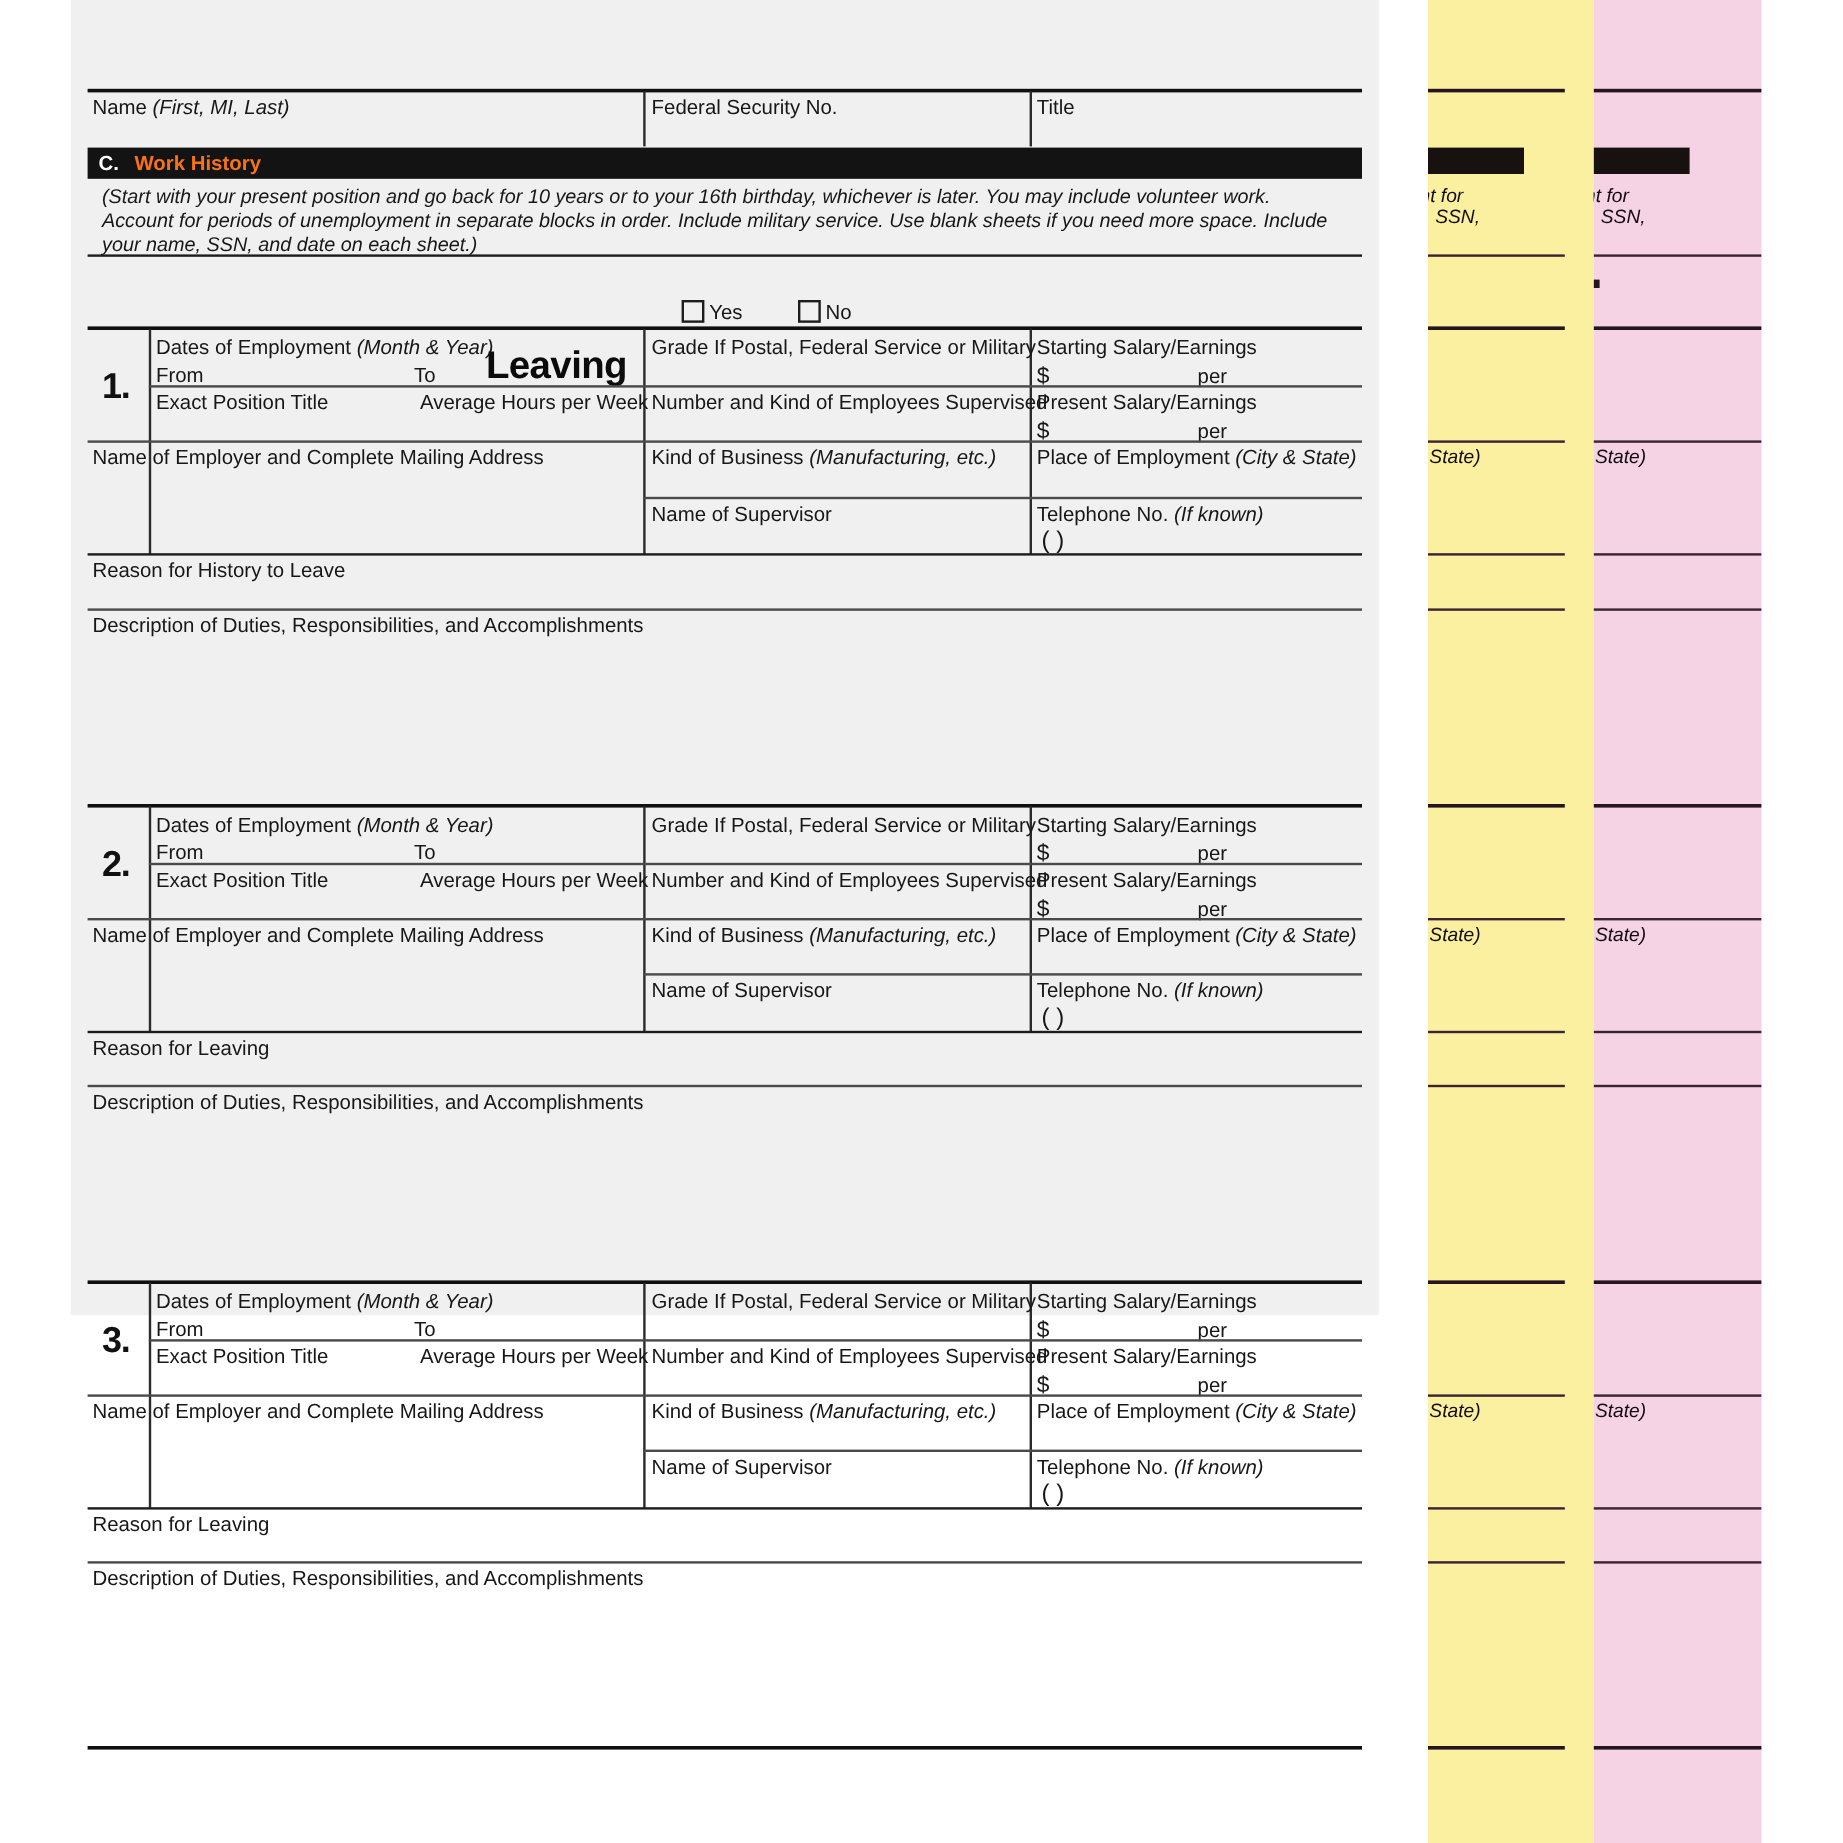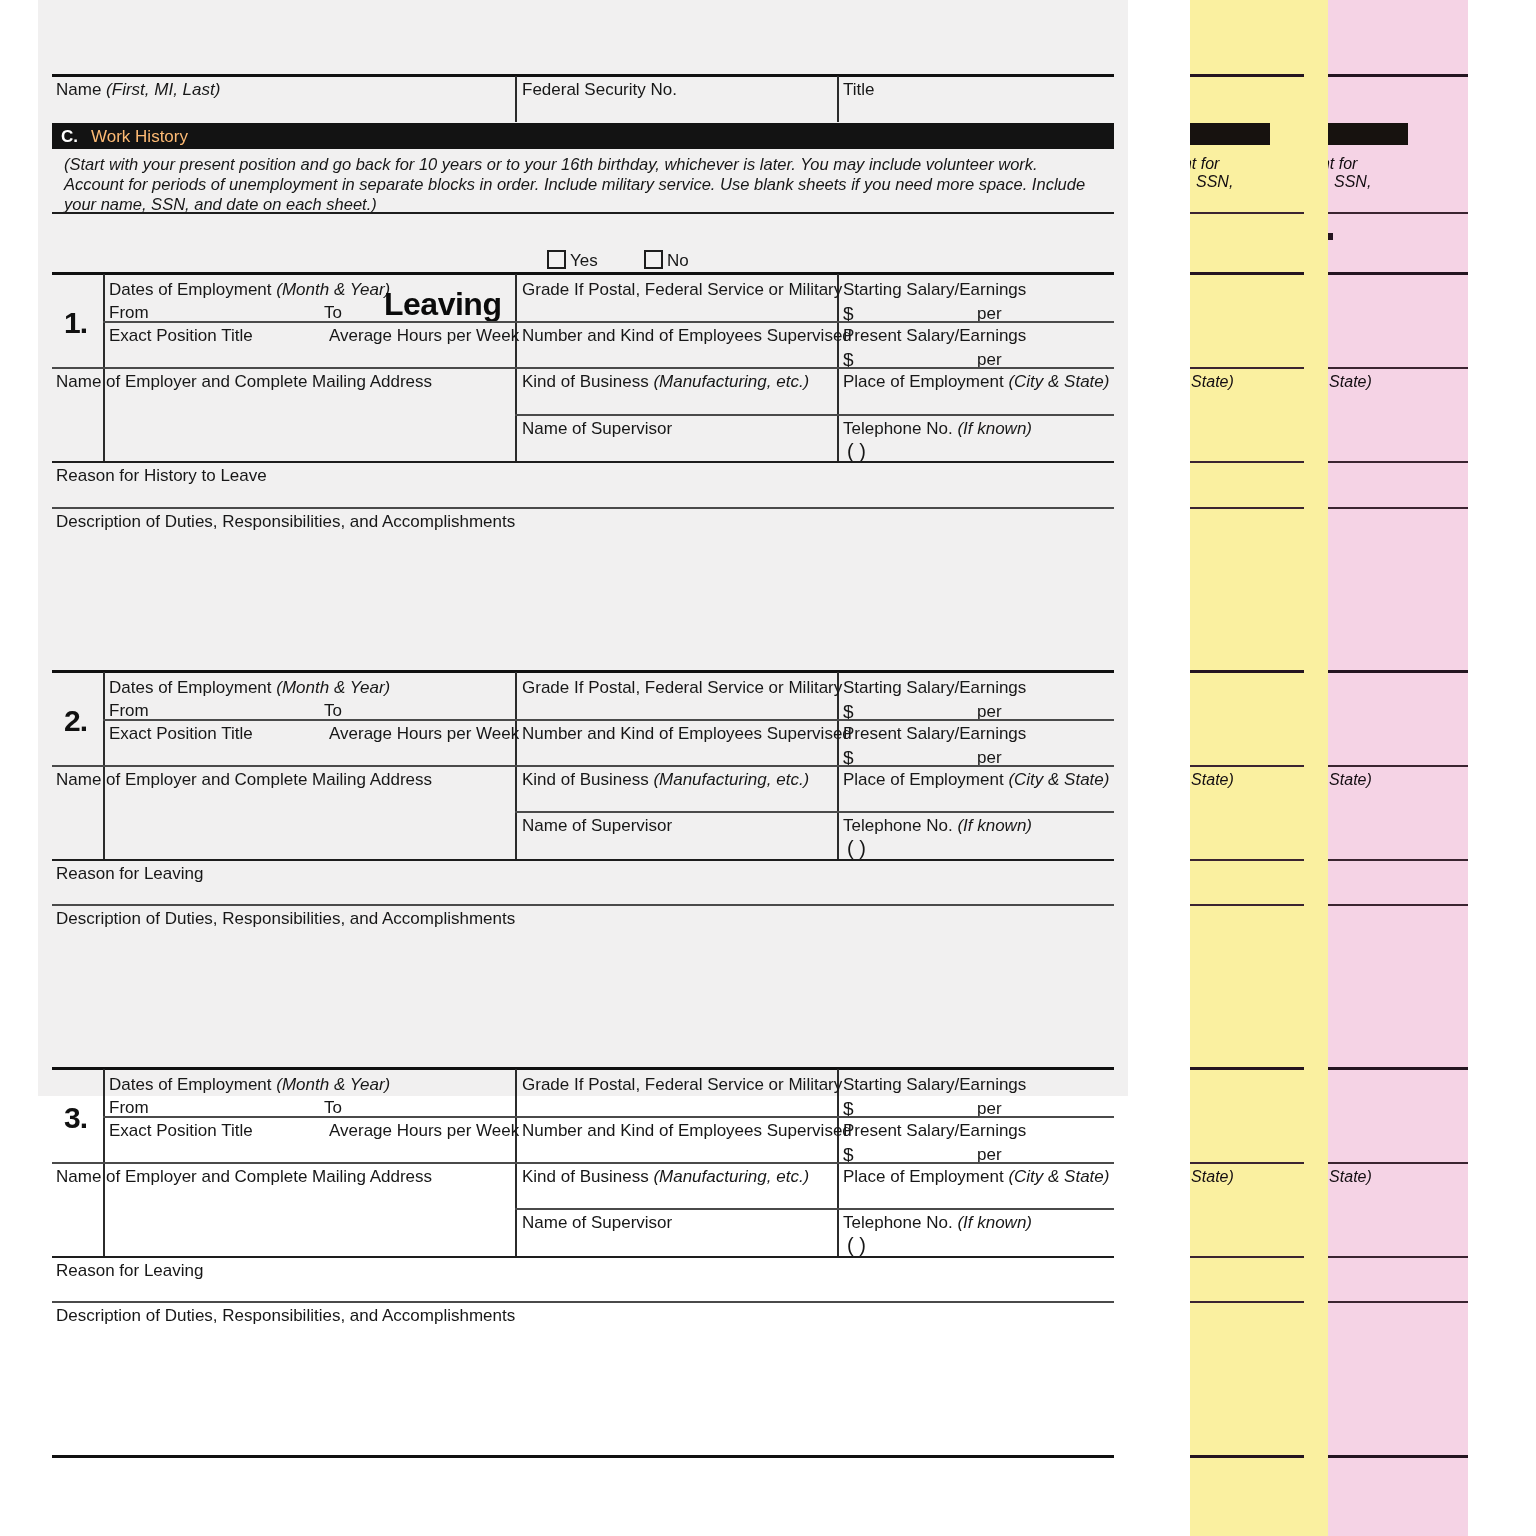"Name (First, MI, Last)" .sheet { left: 38px -> 59px }
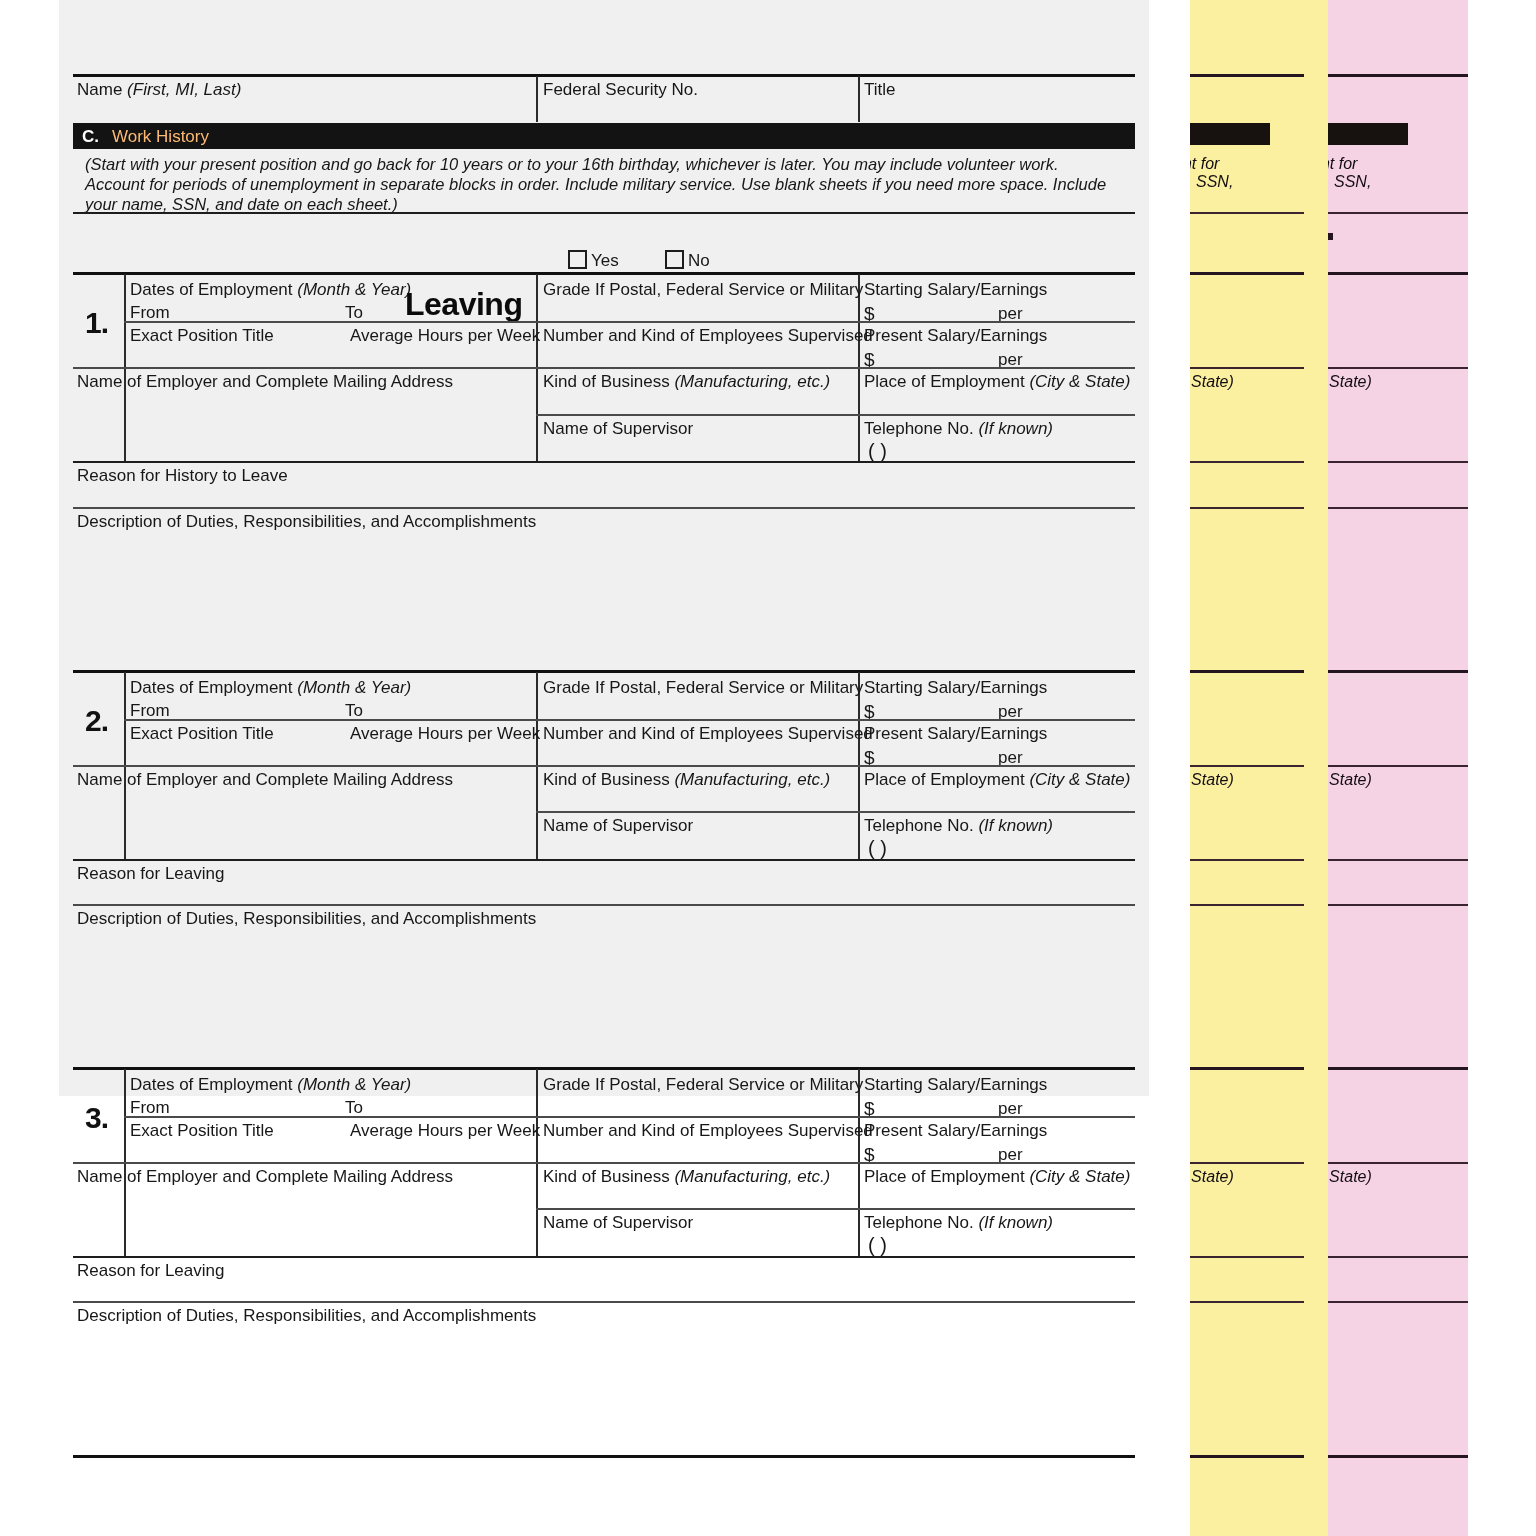"Work History" .sectionbar .sb-title { color: #fdba74 -> #f97316; font-weight: normal -> bold }
